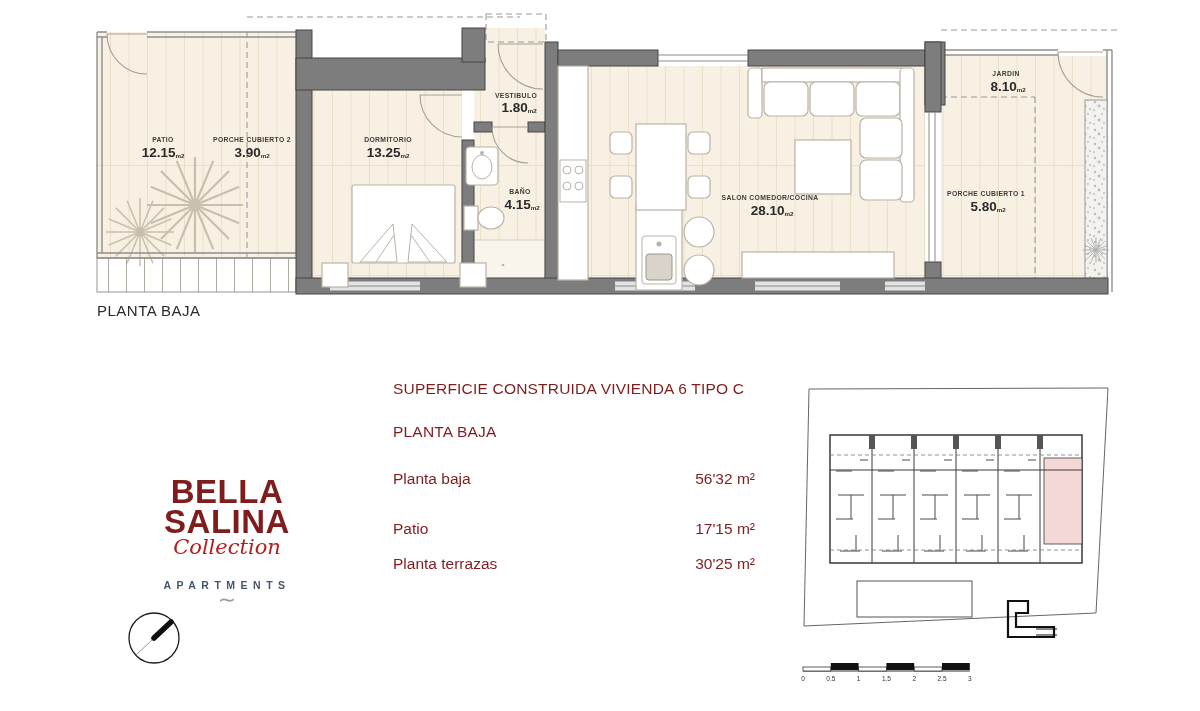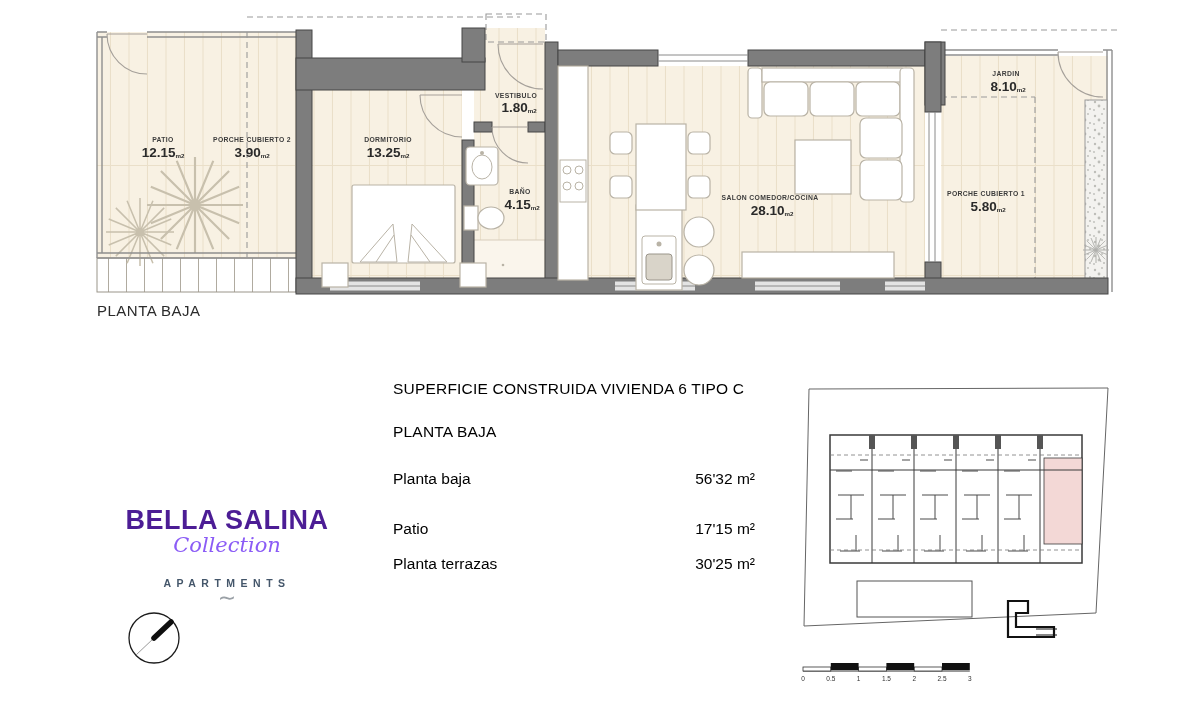"SUPERFICIE CONSTRUIDA VIVIENDA 6 TIPO" #summary { color: #000000 -> #7f1d1d }
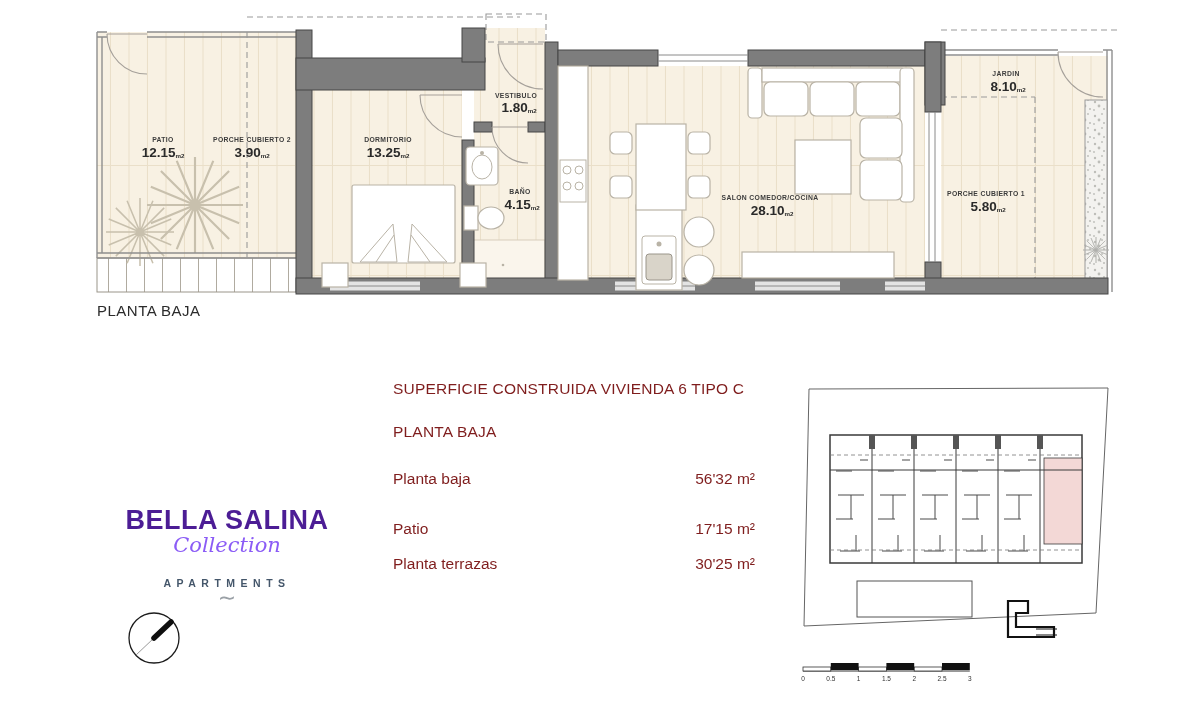"BELLA SALINA" .brand { color: #4c1d95 -> #7f1d1d; font-size: 27px -> 33px; margin-top: 28px -> none }
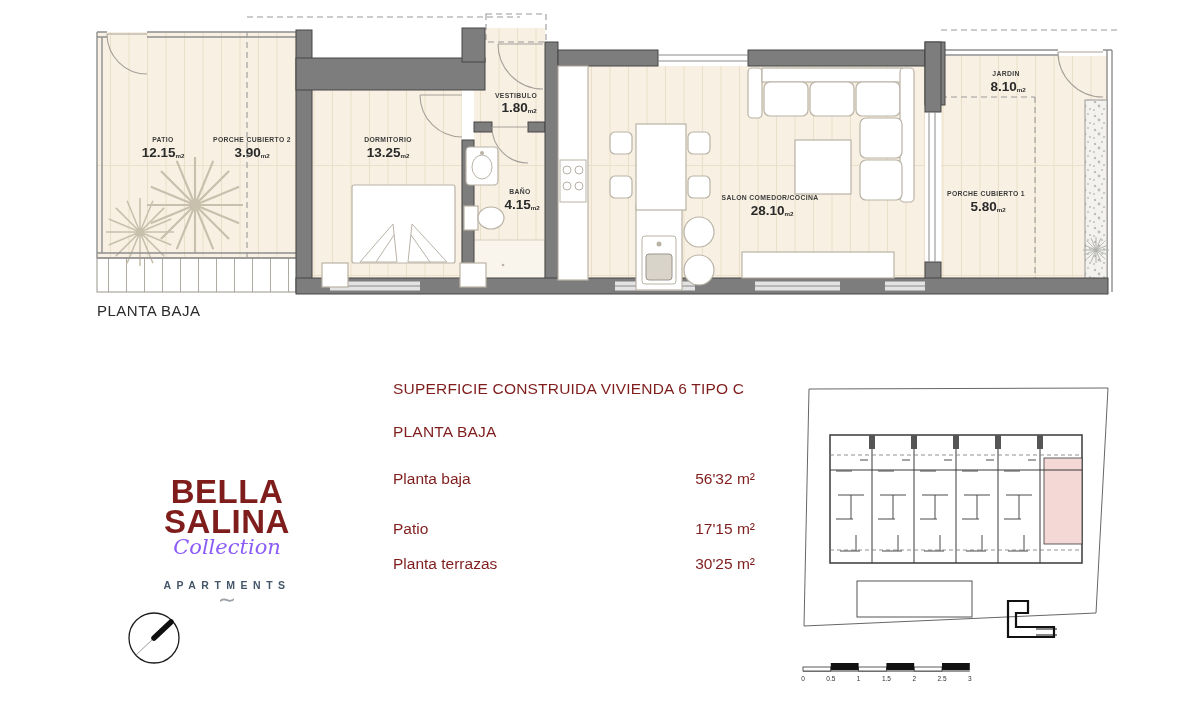"Collection" .collection { color: #8b5cf6 -> #b91c1c }
